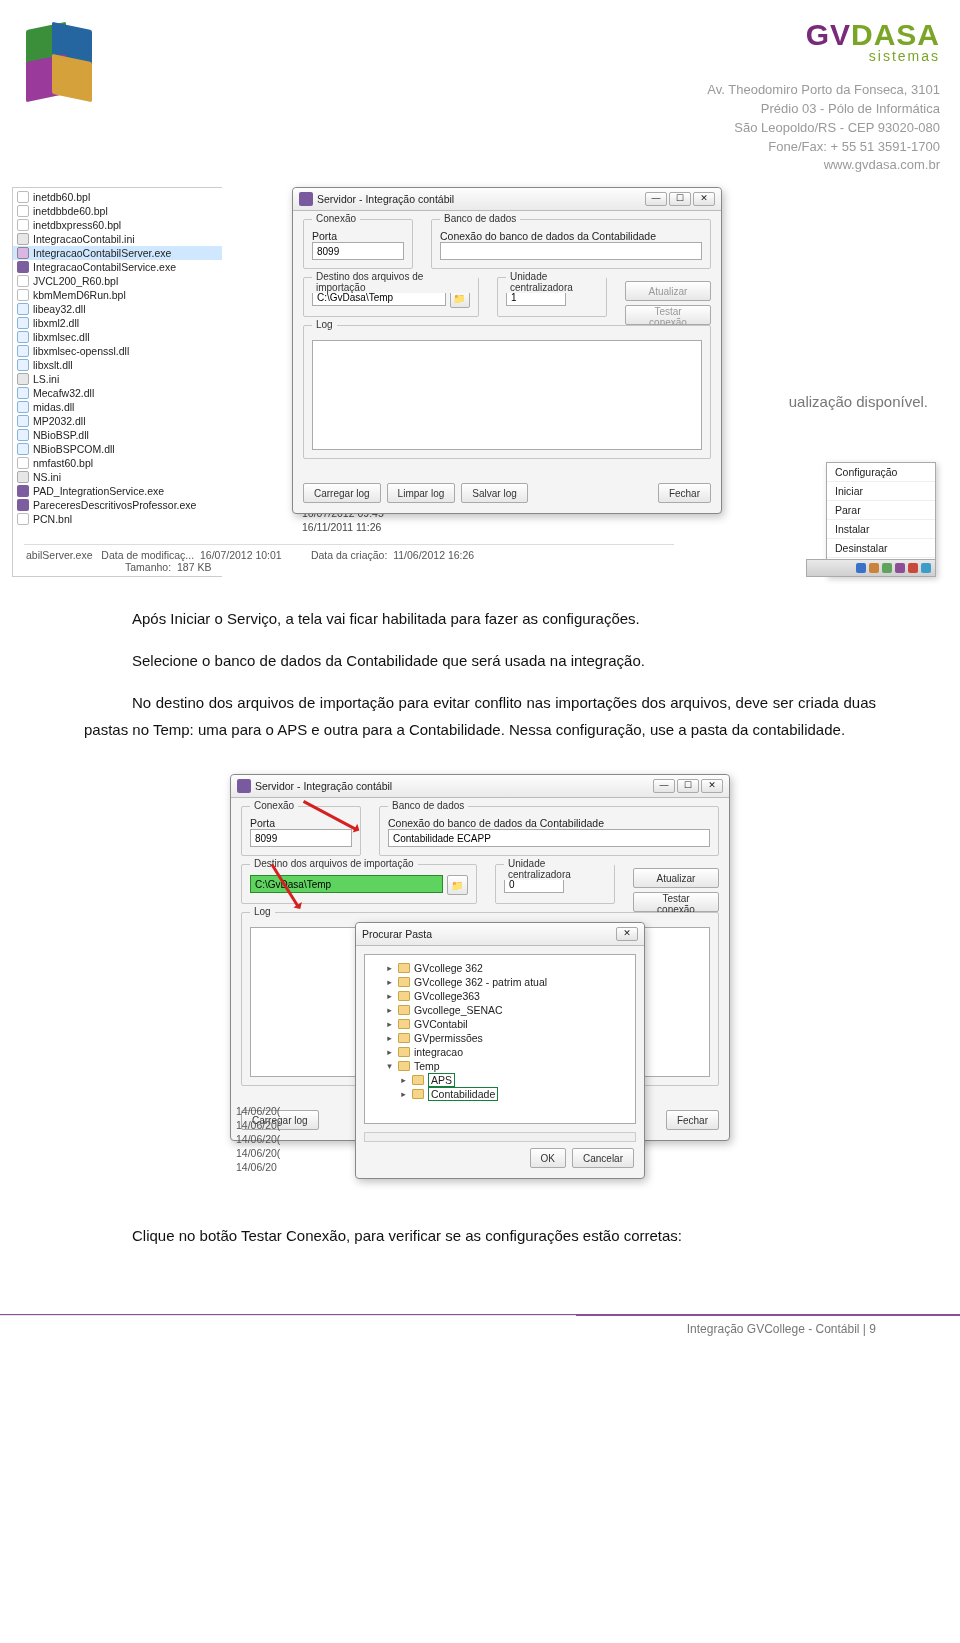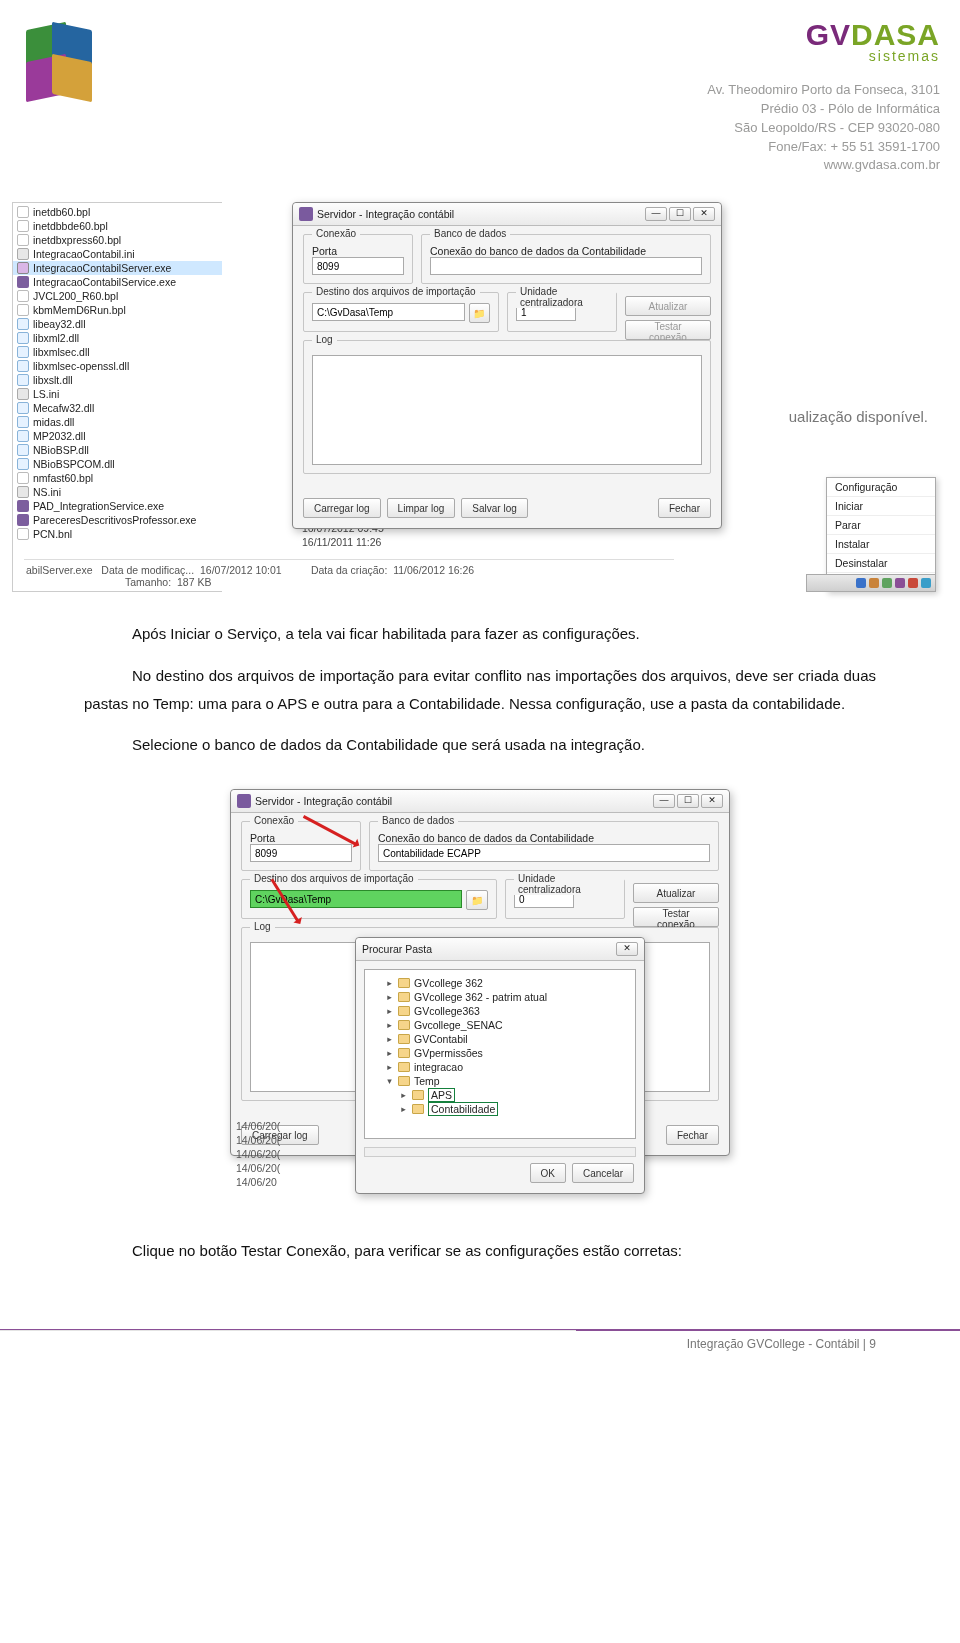"inetdb60.bpl" .shot1 { margin: 19px 12px 0 12px -> 4px 12px 0 12px }
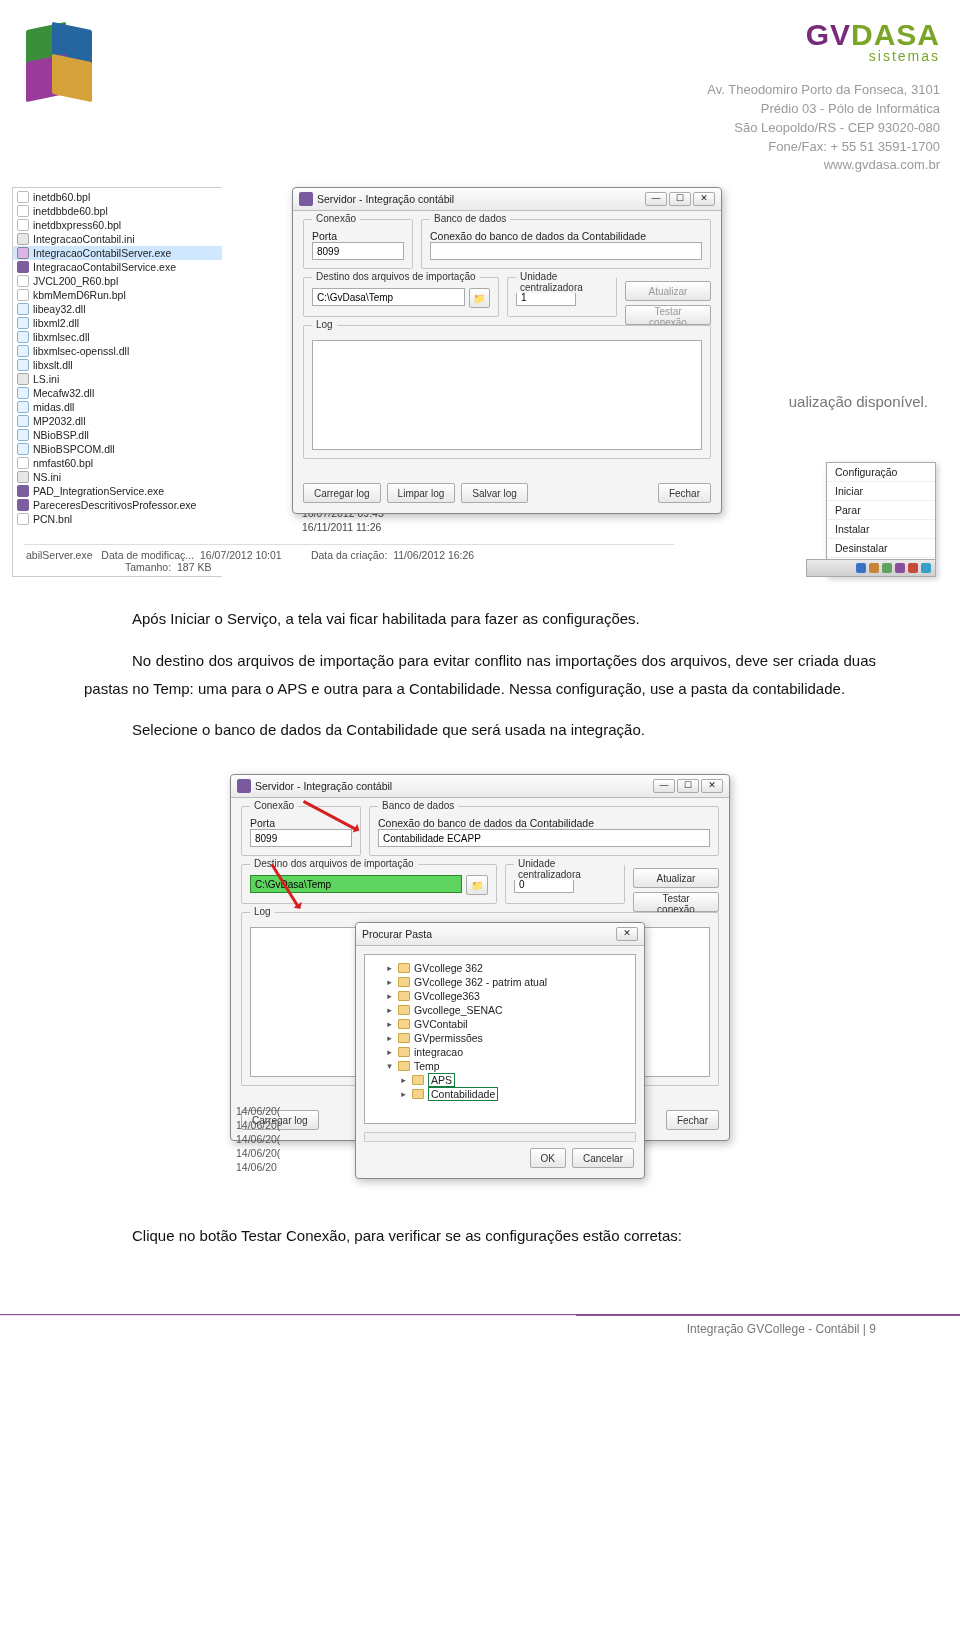"Conexão" .row2 { gap: 8px -> 18px }
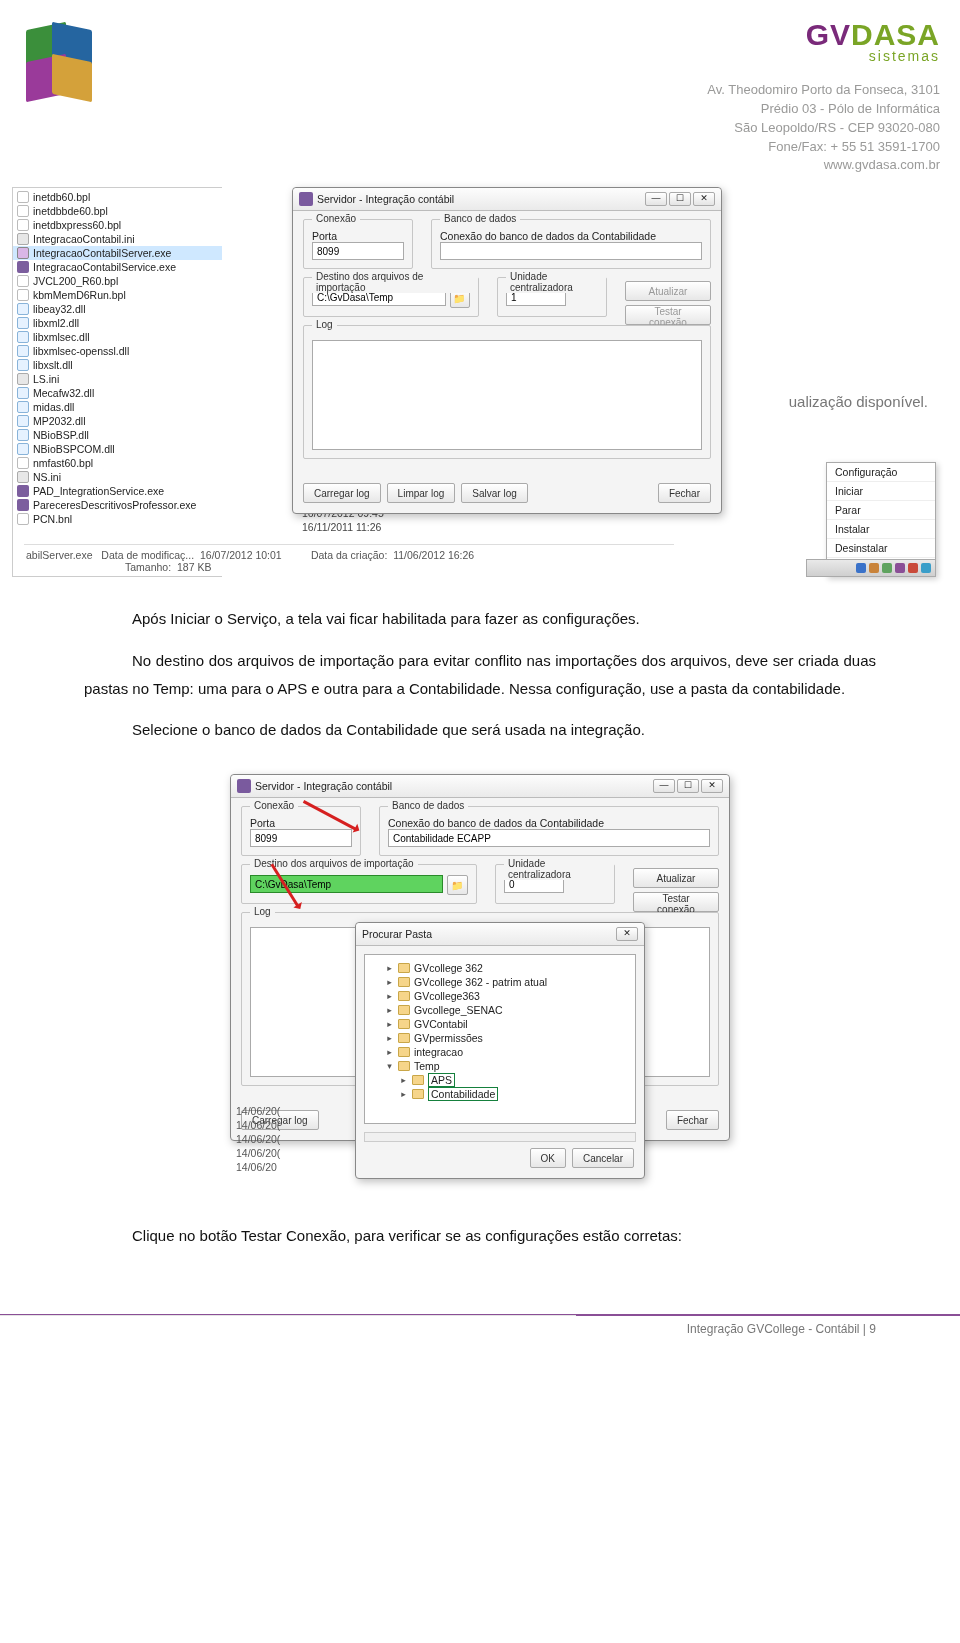"No destino dos arquivos de" p { order: before "Selecione o banco de dados" -> after "Selecione o banco de dados" }
